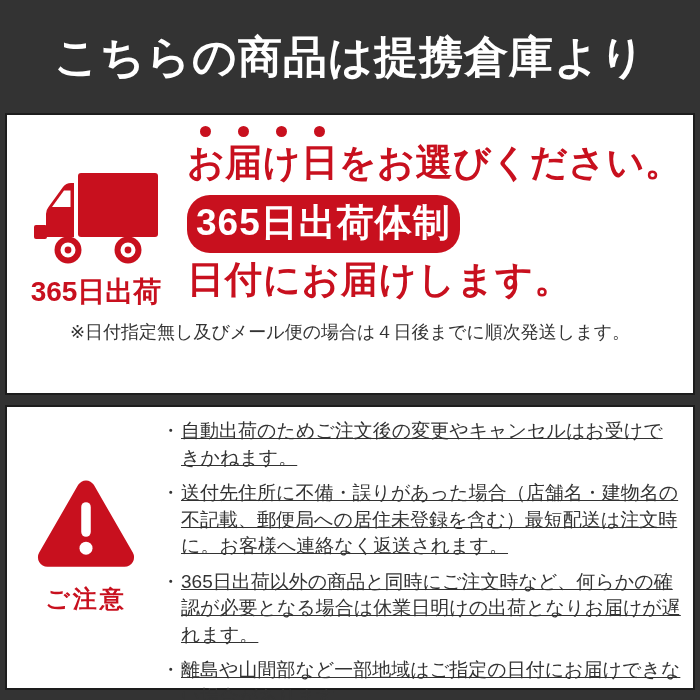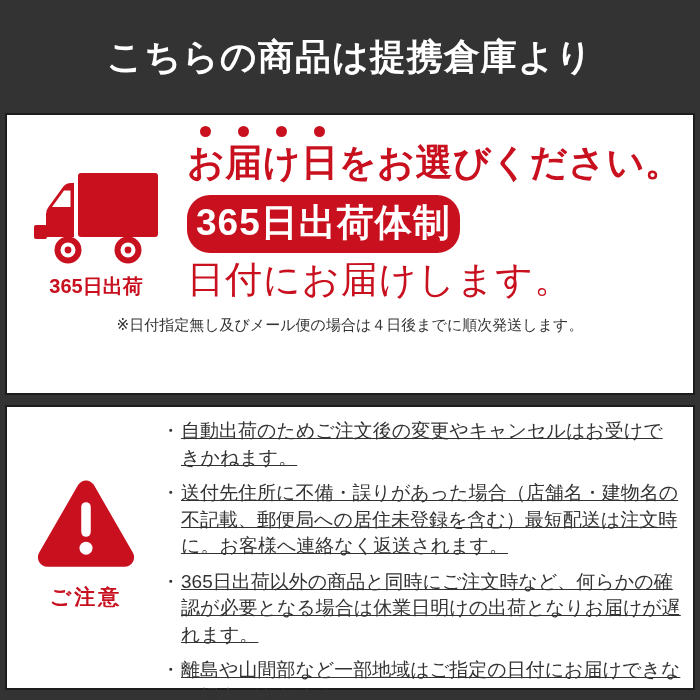"こちらの商品は提携倉庫より" .banner { font-size: 36px -> 44px }
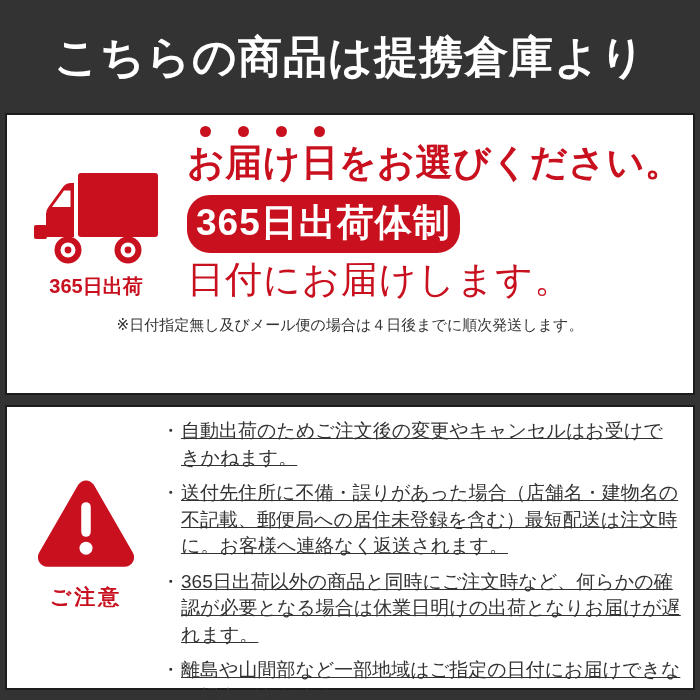"365日出荷" .truck-label { font-size: 20px -> 28px }
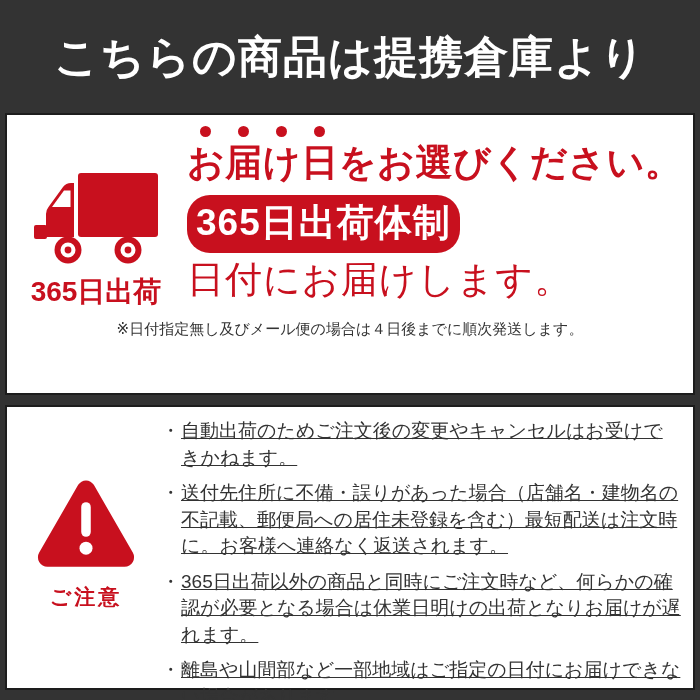"日付にお届けします。" .line-delivery { font-weight: normal -> bold }
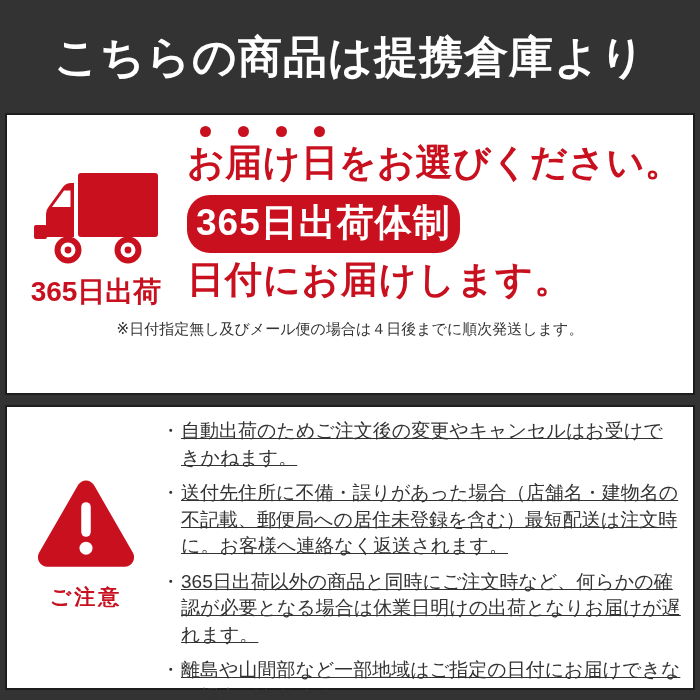"※日付指定無し及びメール便の場合は４日後までに順次発送します。" .ship-note { font-size: 15px -> 18px }
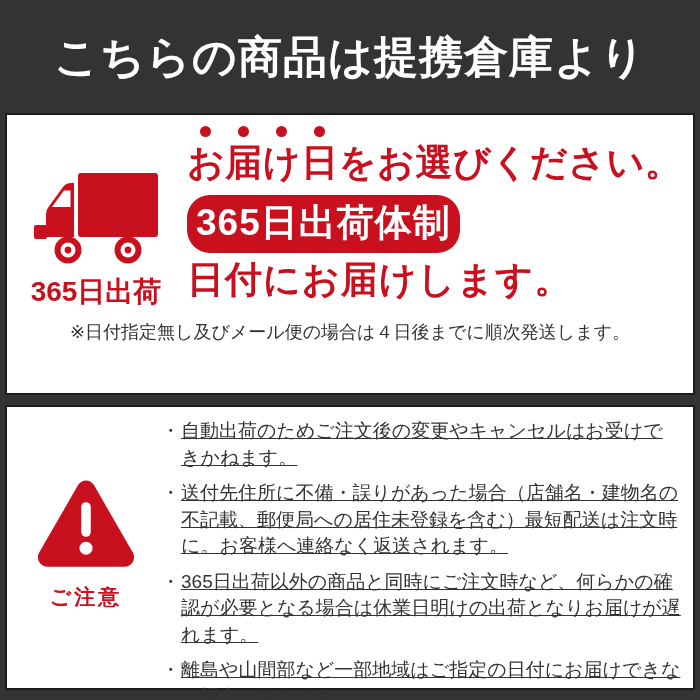"ご注意" .caution-label { font-size: 21px -> 24px }
